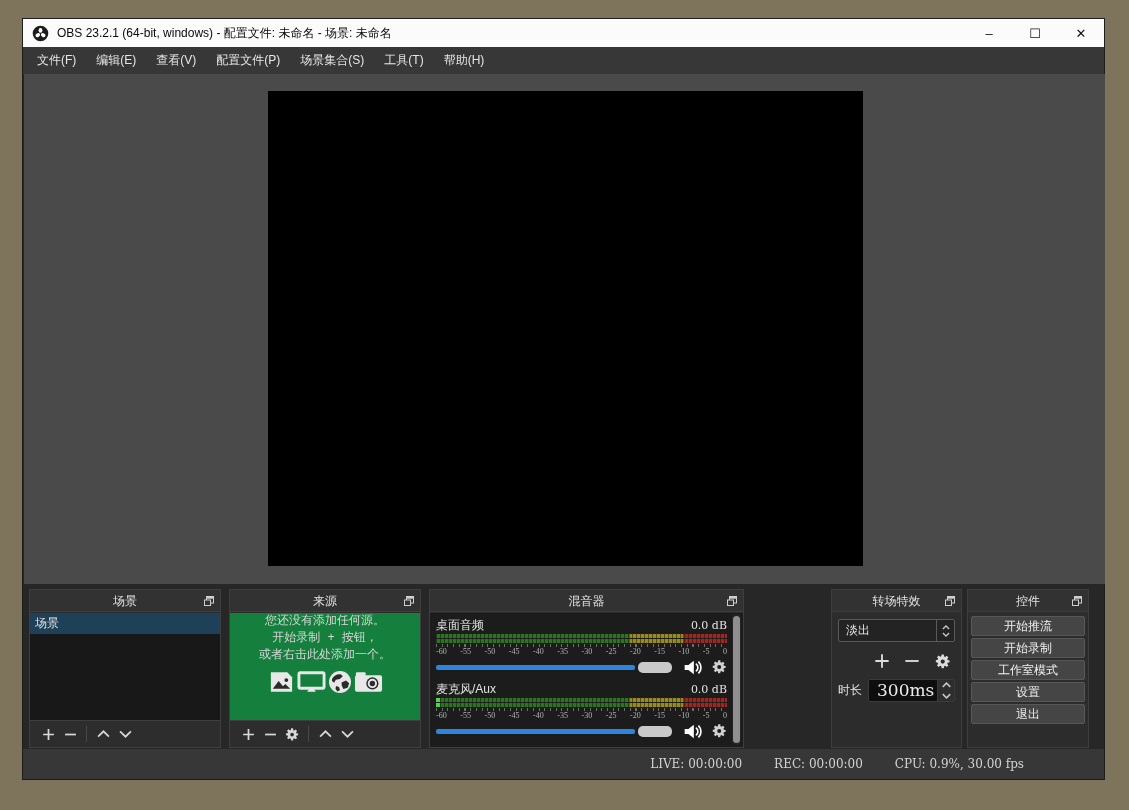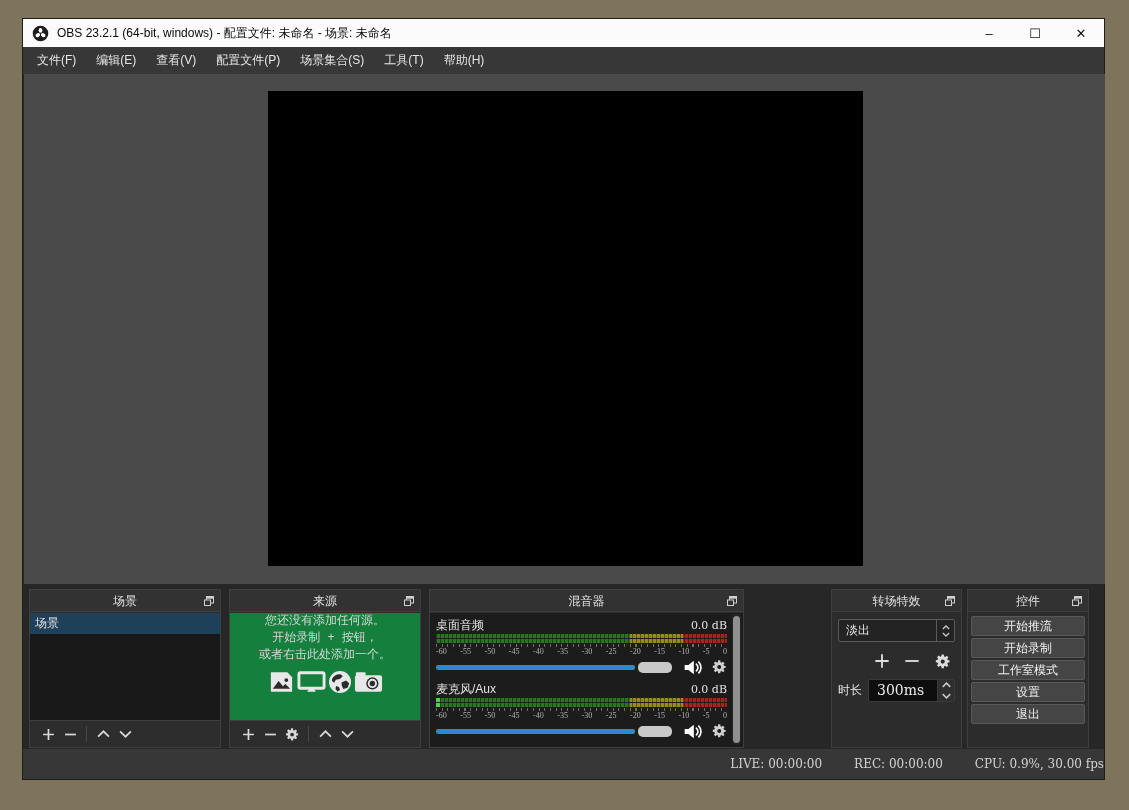"300ms" .spin-value { font-size: 14px -> 17px }
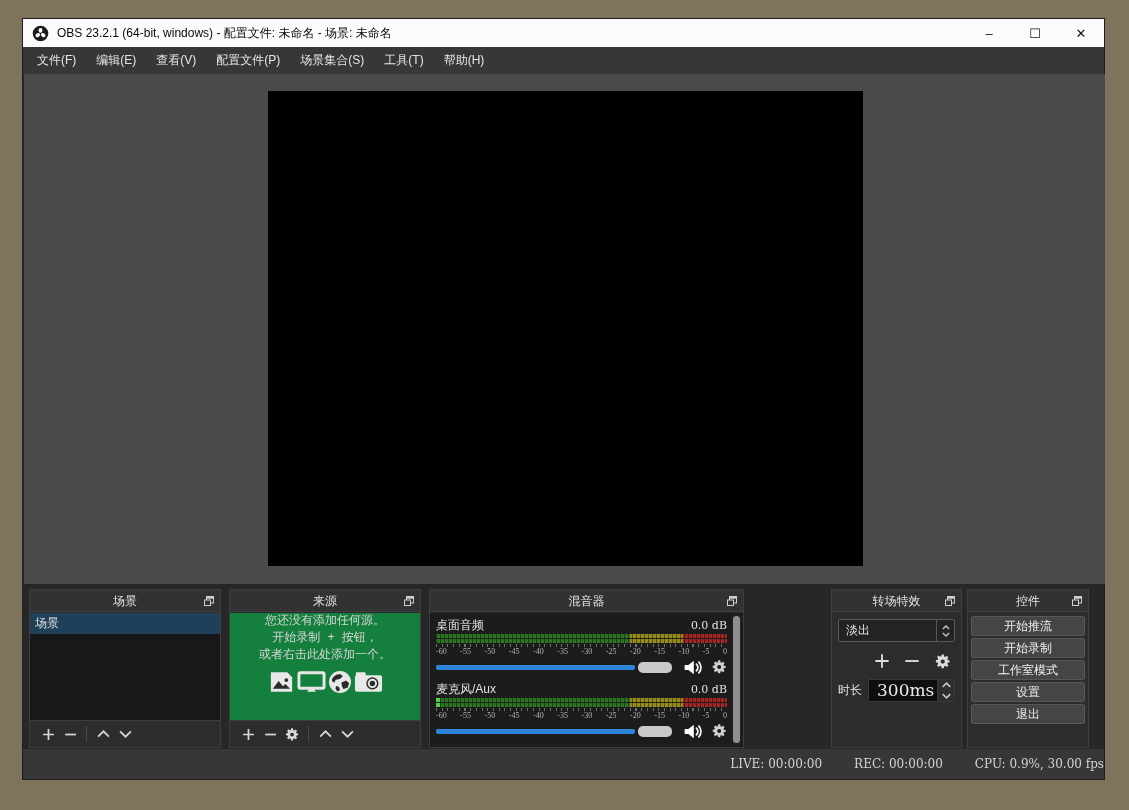"LIVE: 00:00:00" .statusbar { padding-right: none -> 80px }
